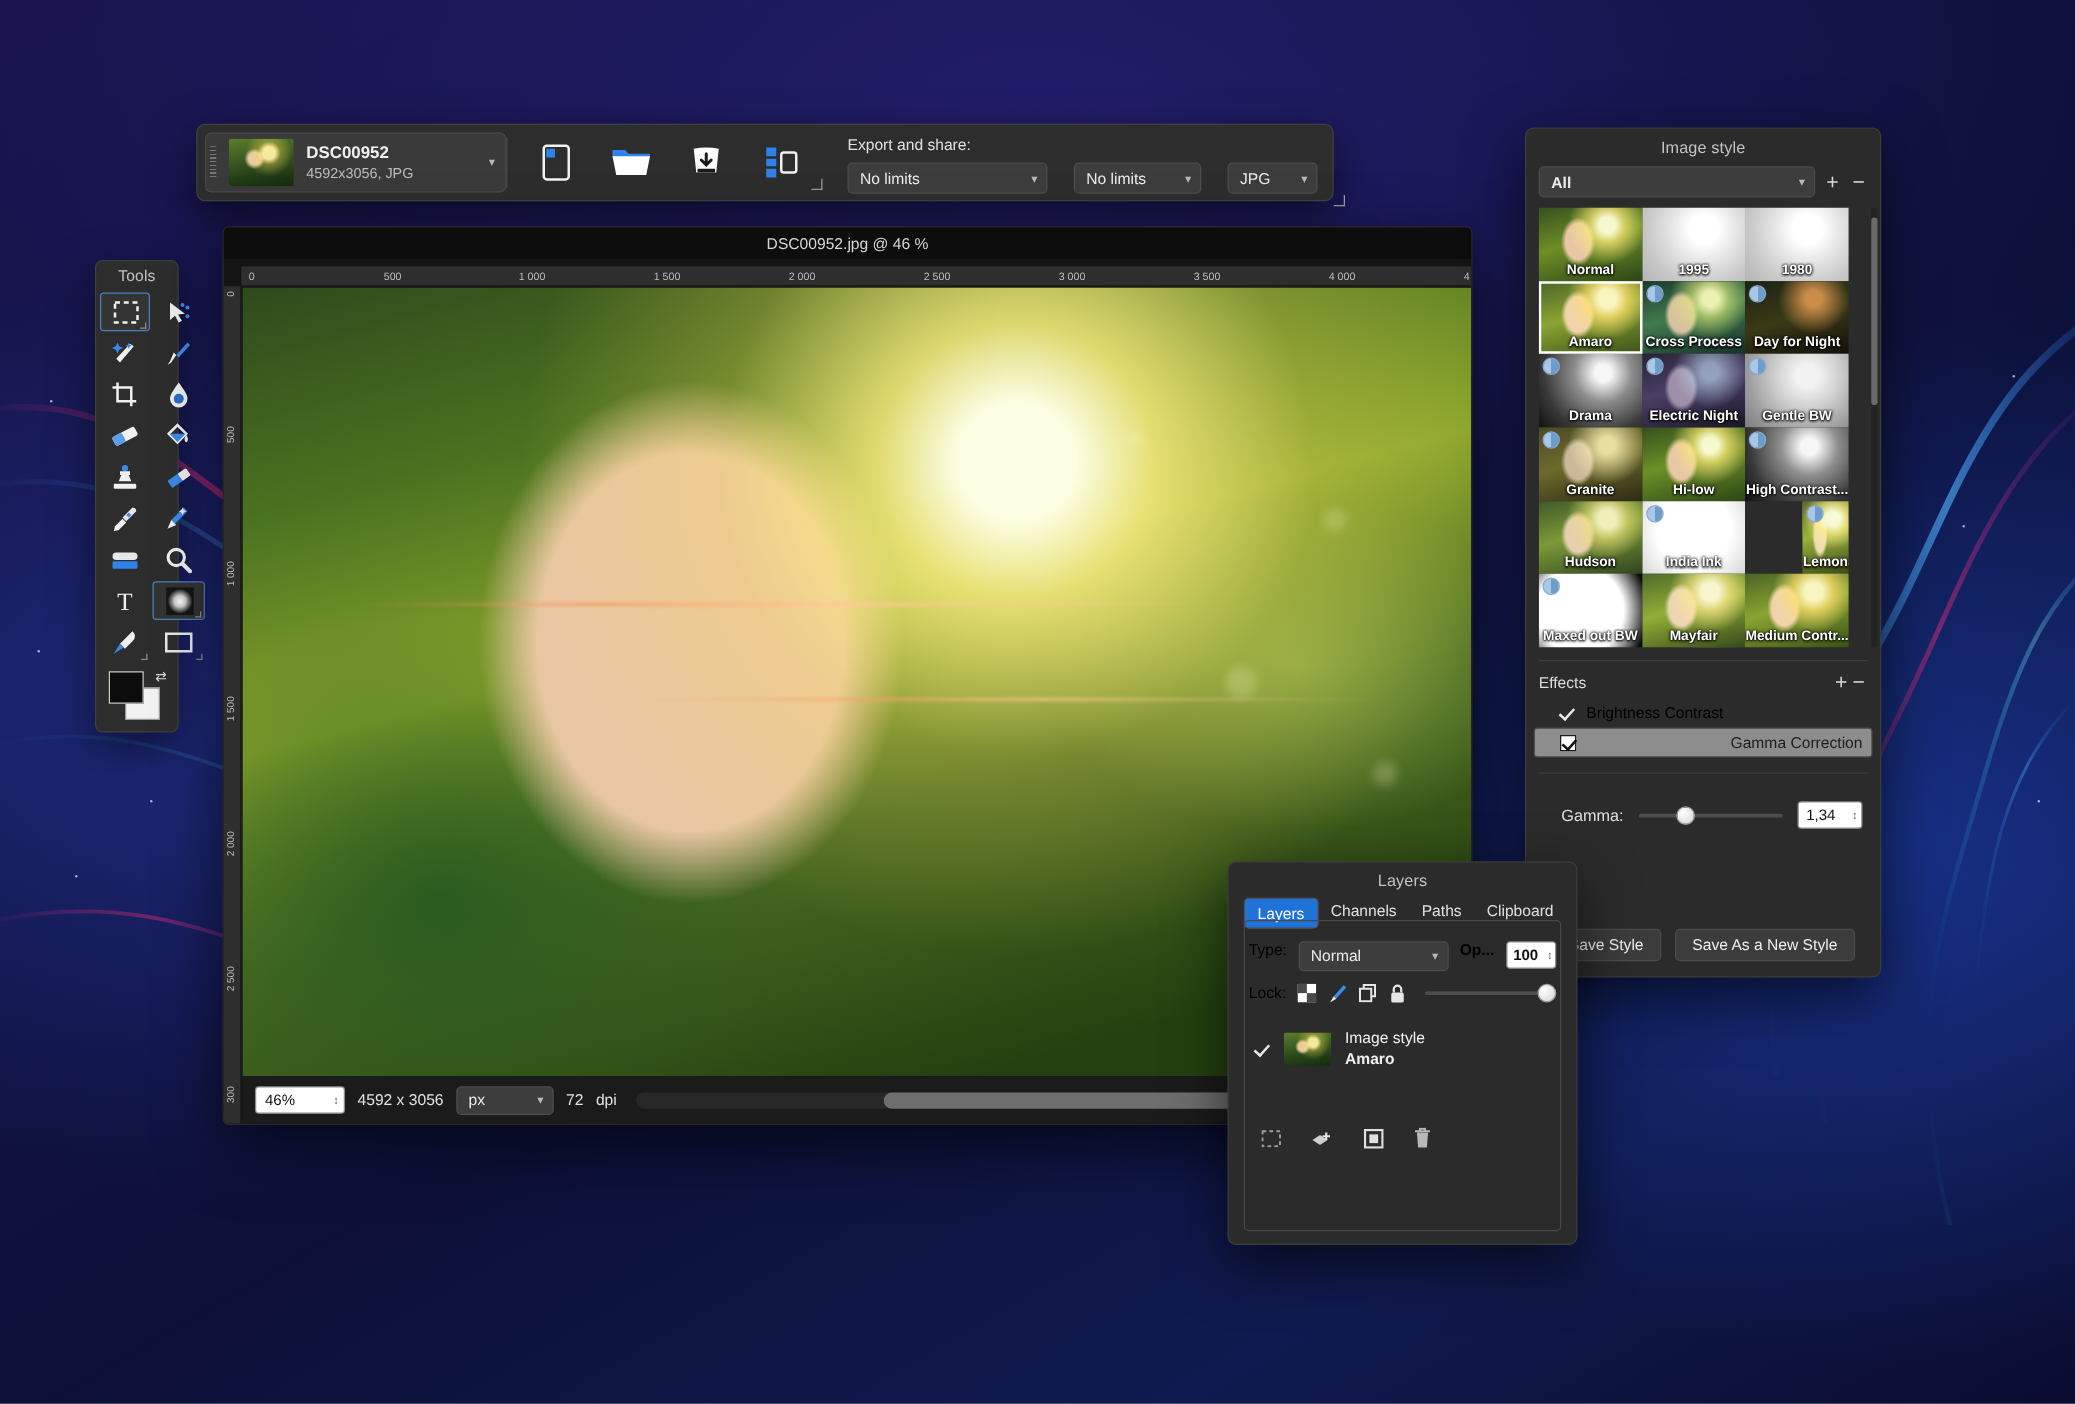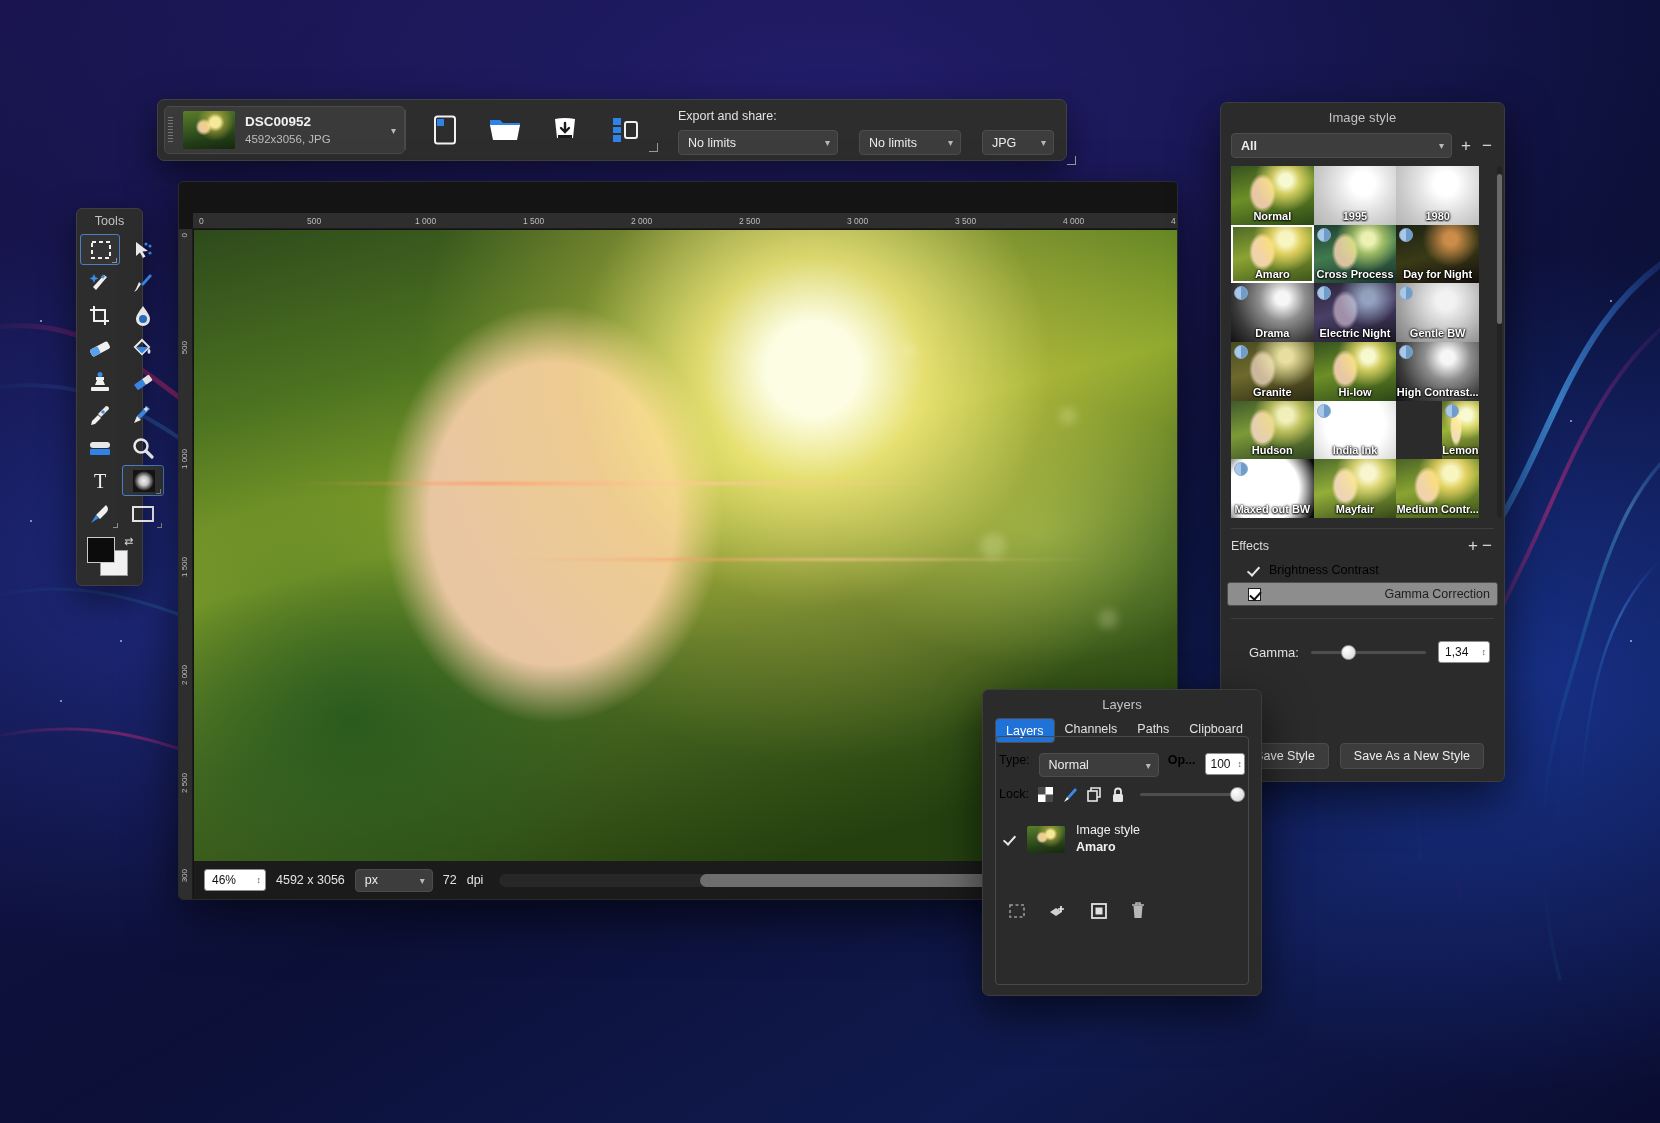"DSC00952.jpg @ 46 %" div { html: none -> <div>DSC00952.jpg @ 46 %</div> }
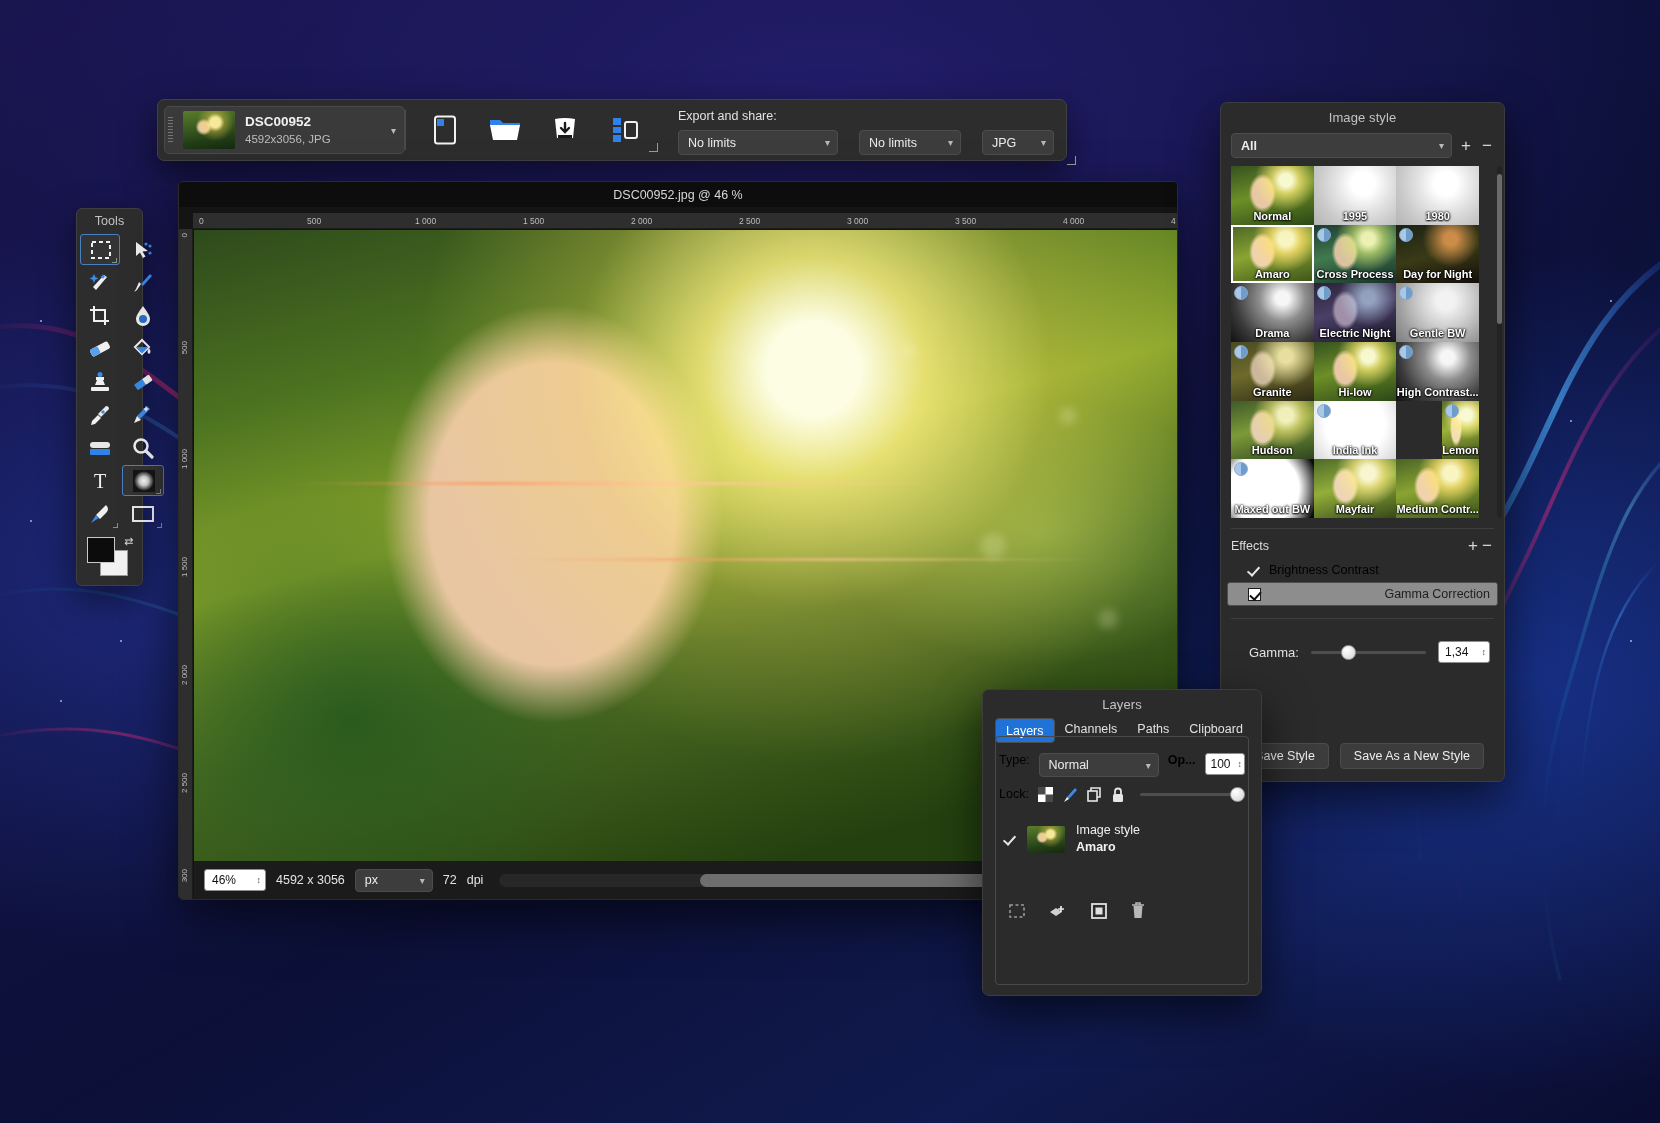"100" span { font-weight: normal -> bold }
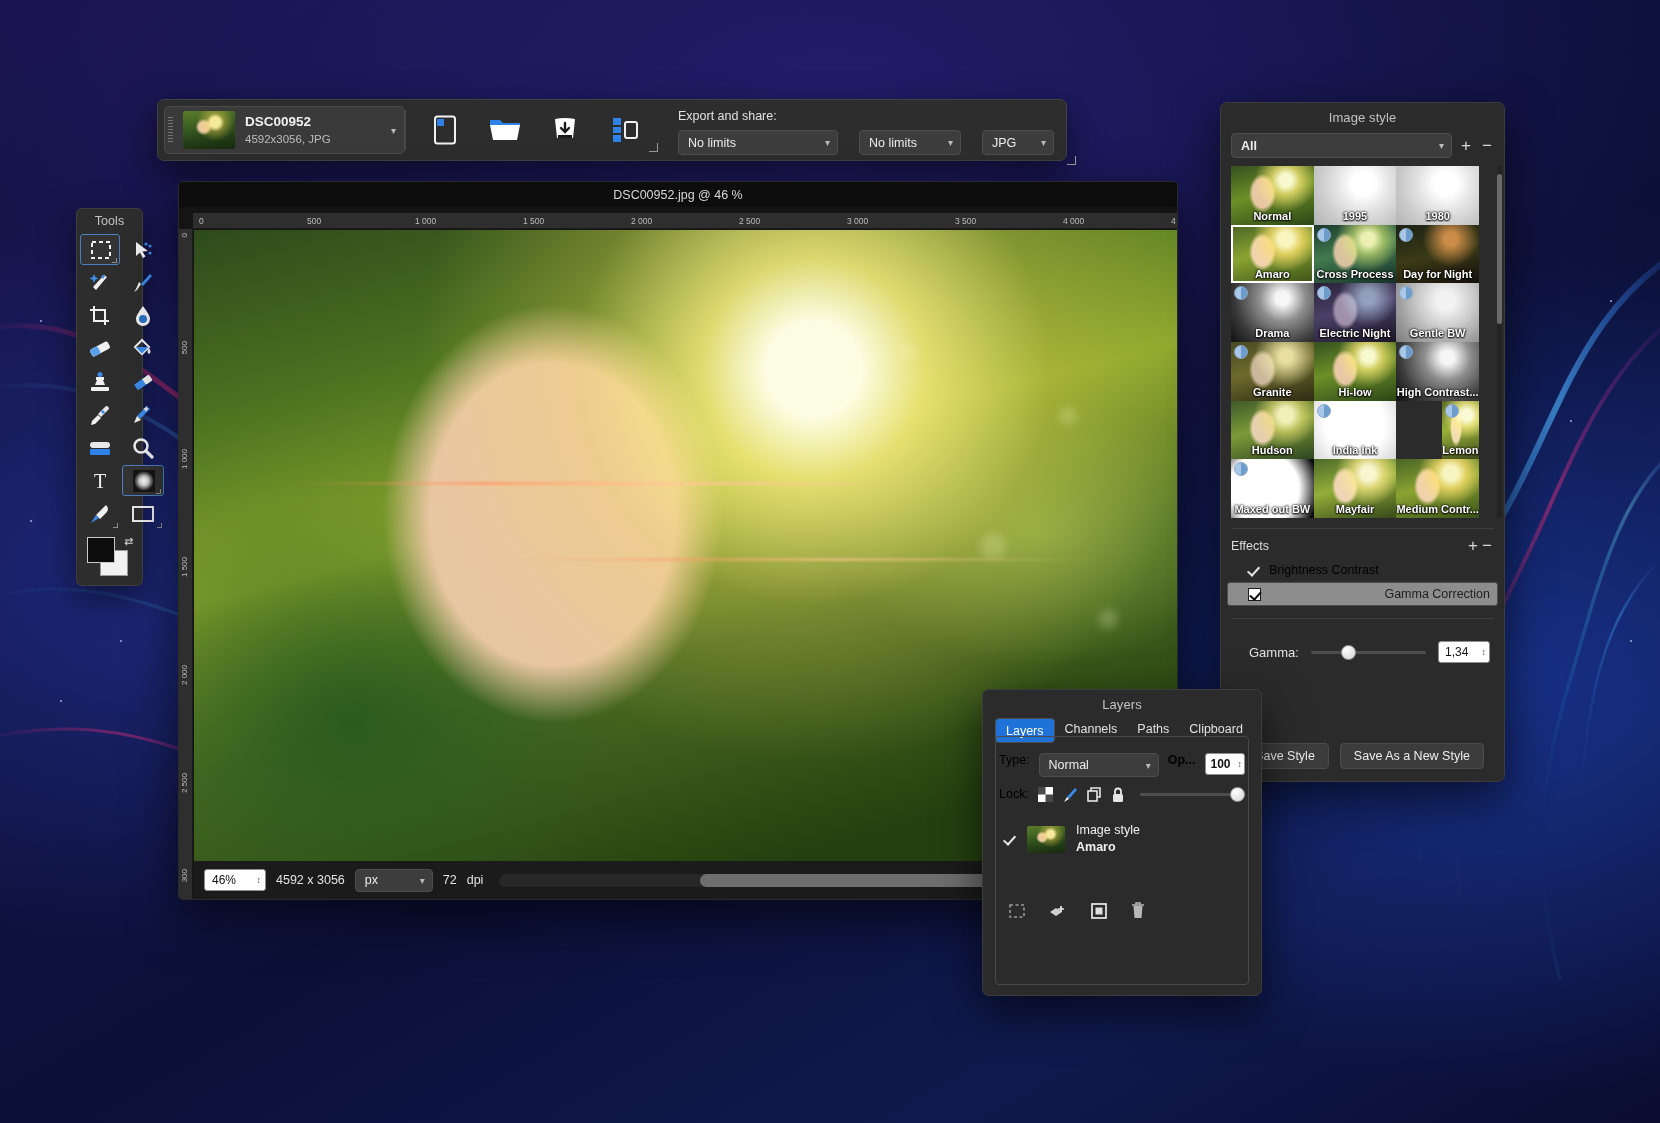"46%" #zoomfield { width: 62px -> 72px }
